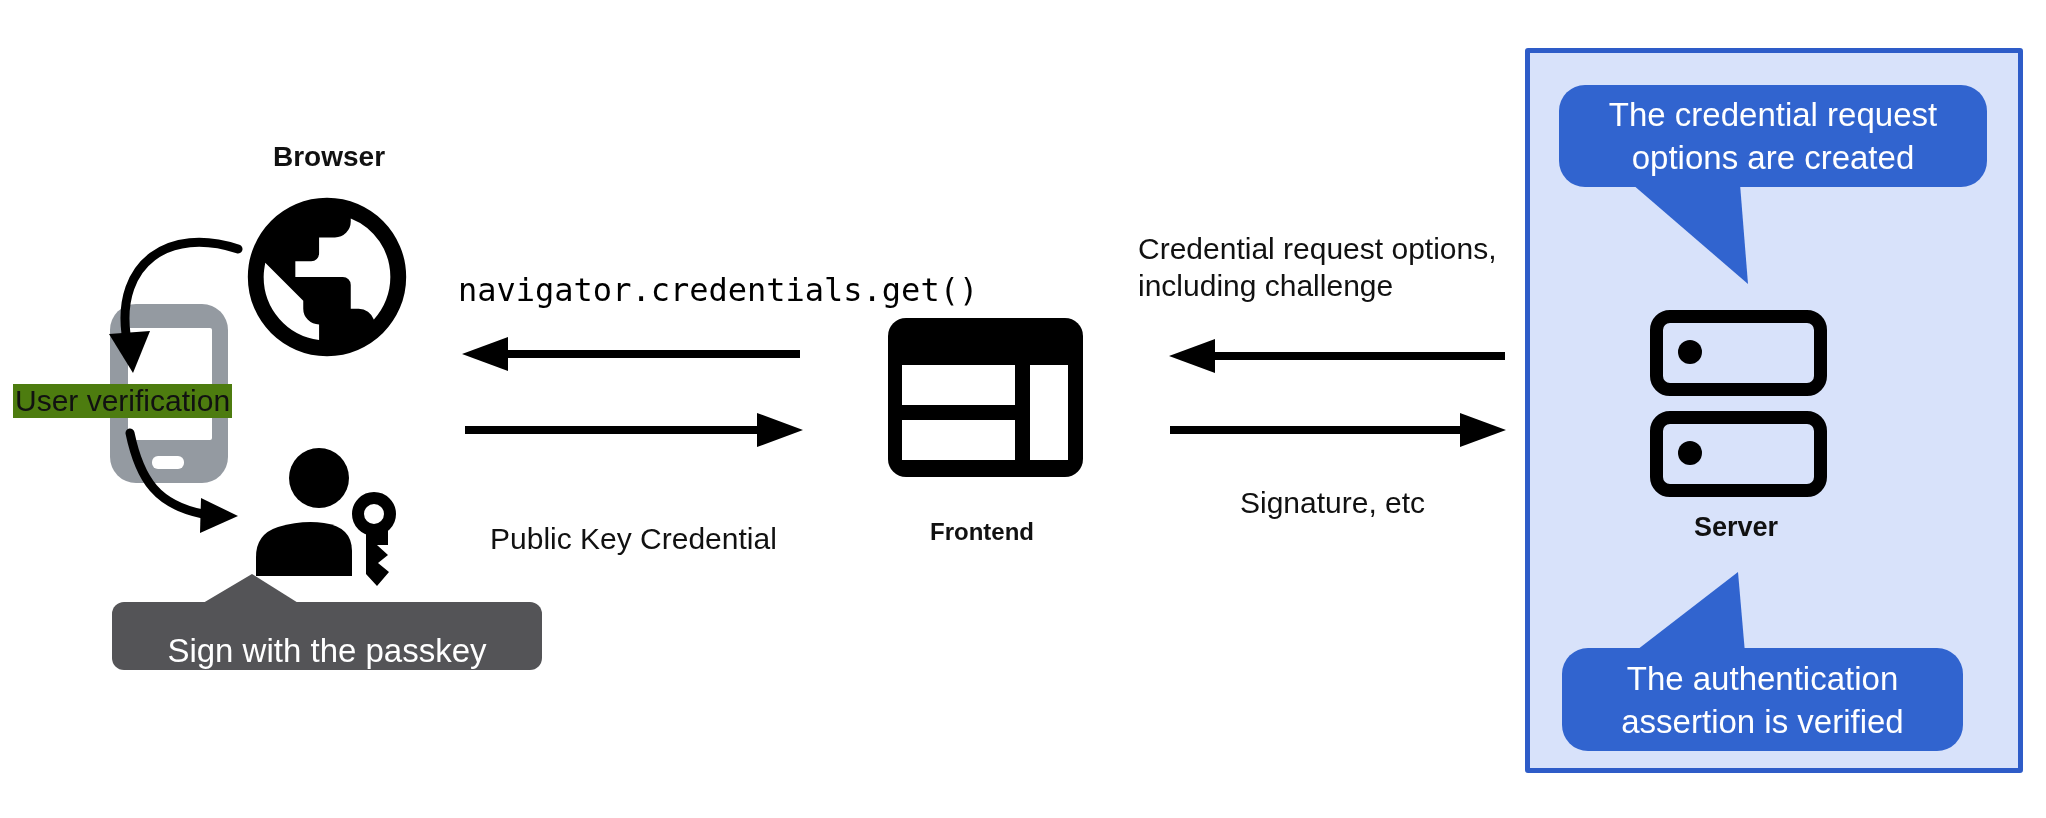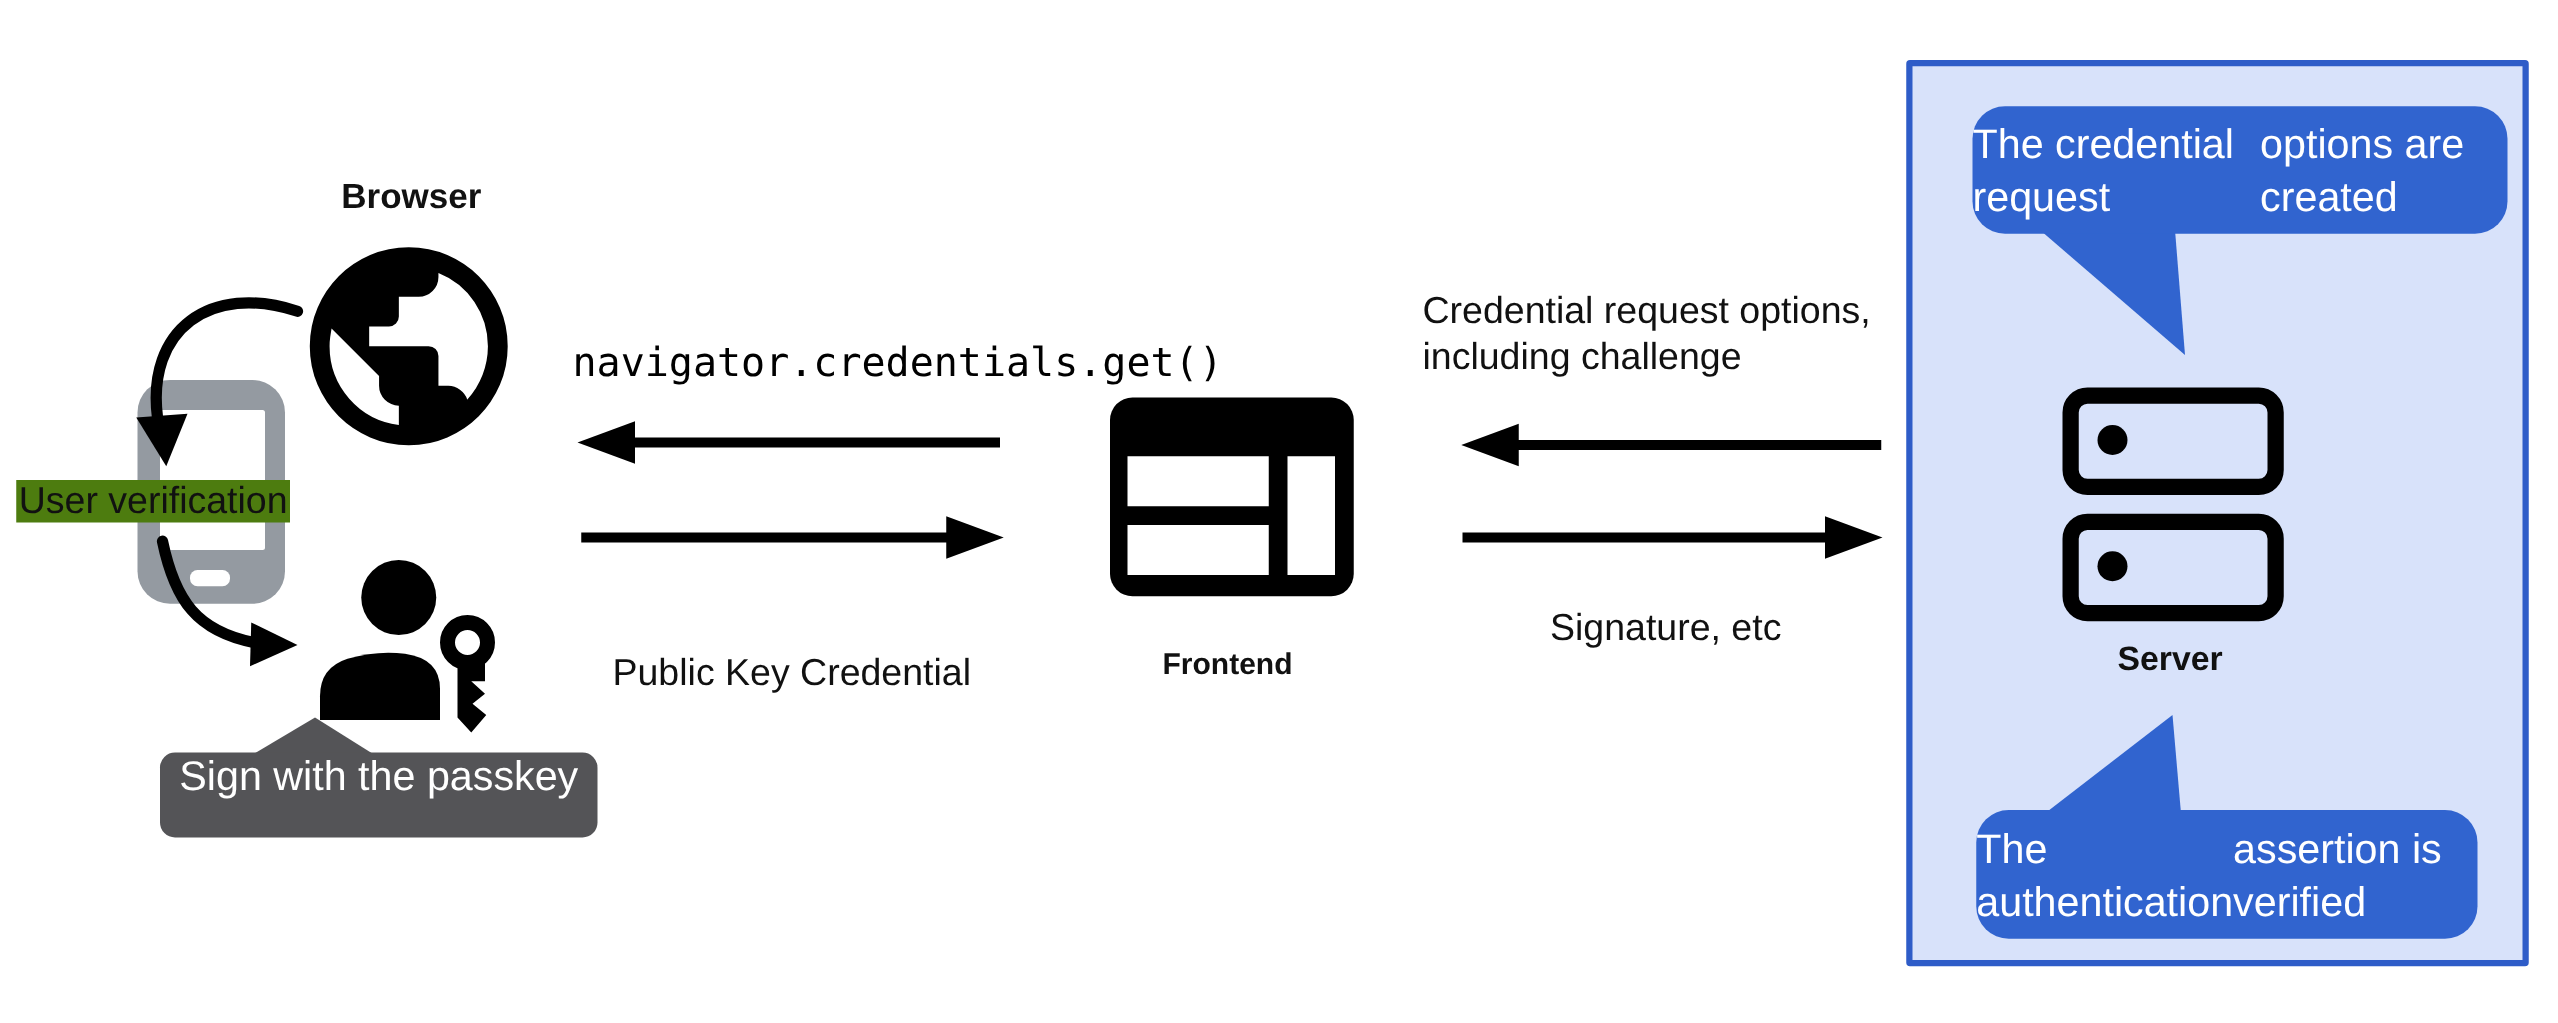"The credential request" .bubble { flex-direction: row -> column; margin-left: 19px -> none; text-align: none -> center }
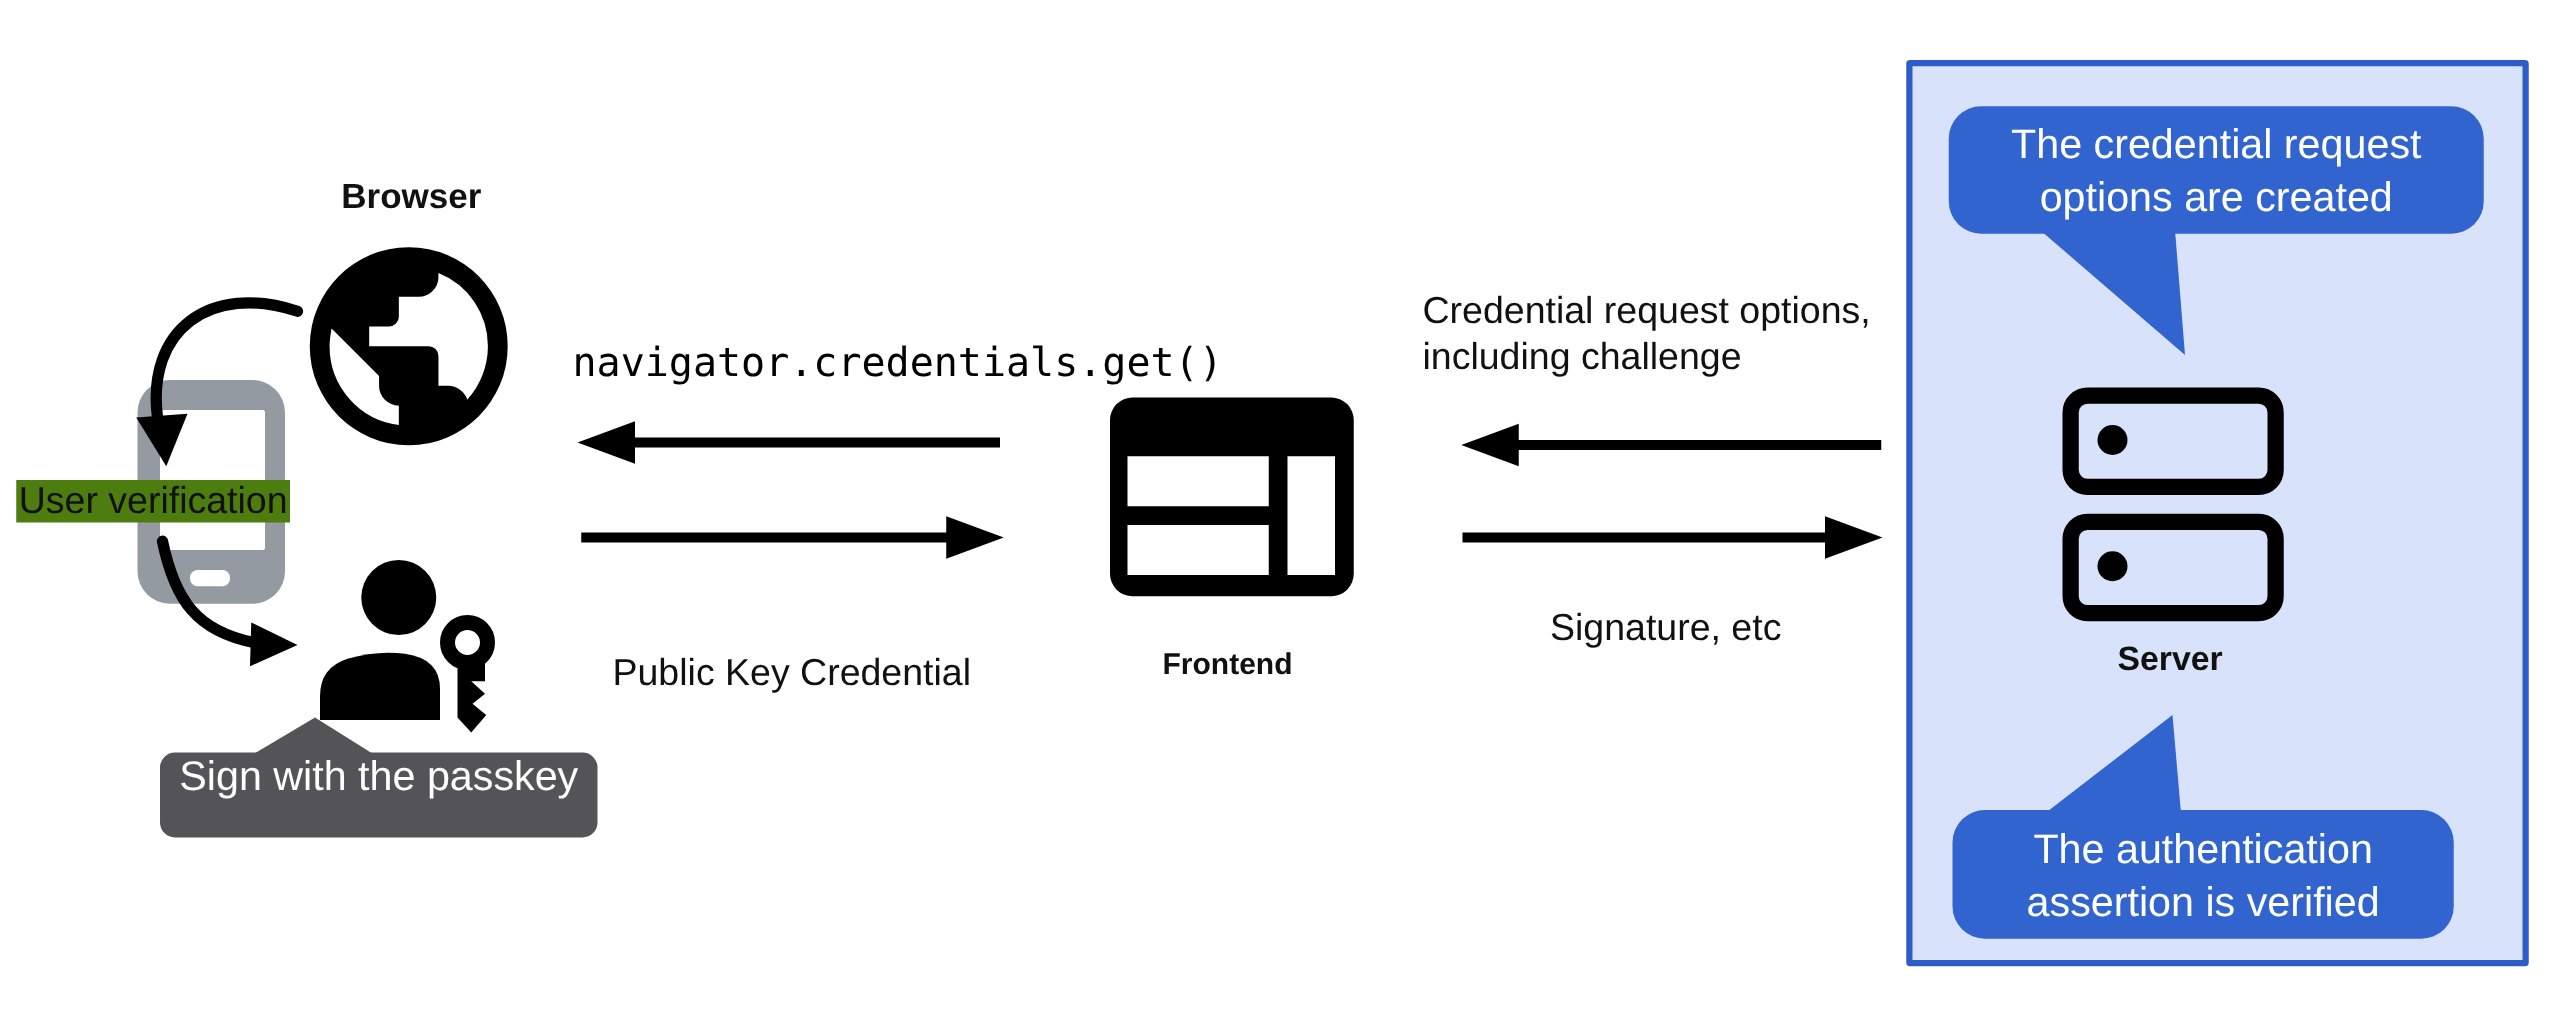"Sign with the passkey" .tooltip-box { align-items: flex-start -> flex-end; left: 128px -> 112px; width: 350px -> 430px }
